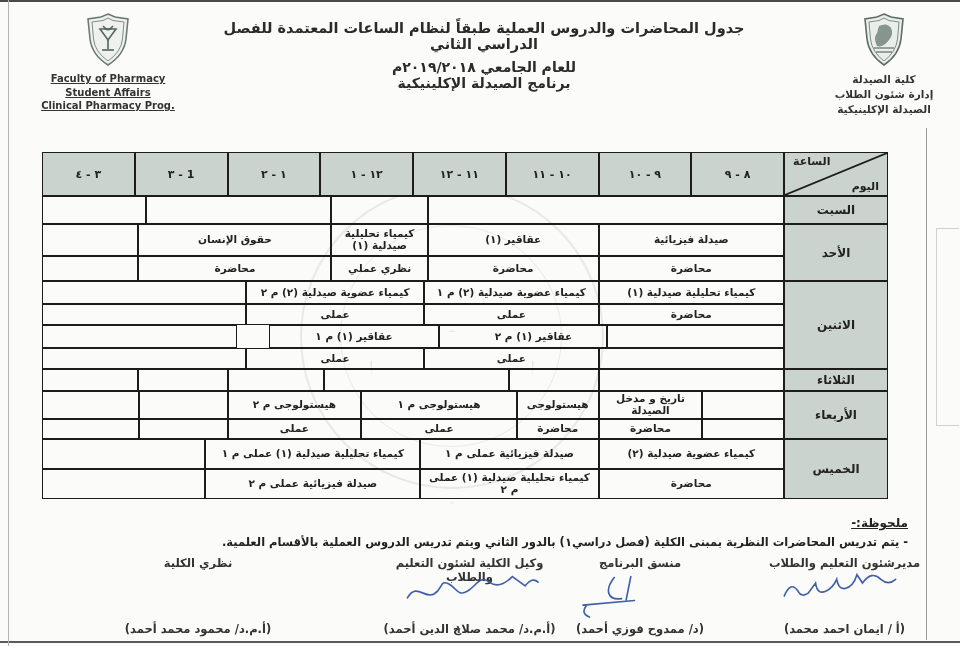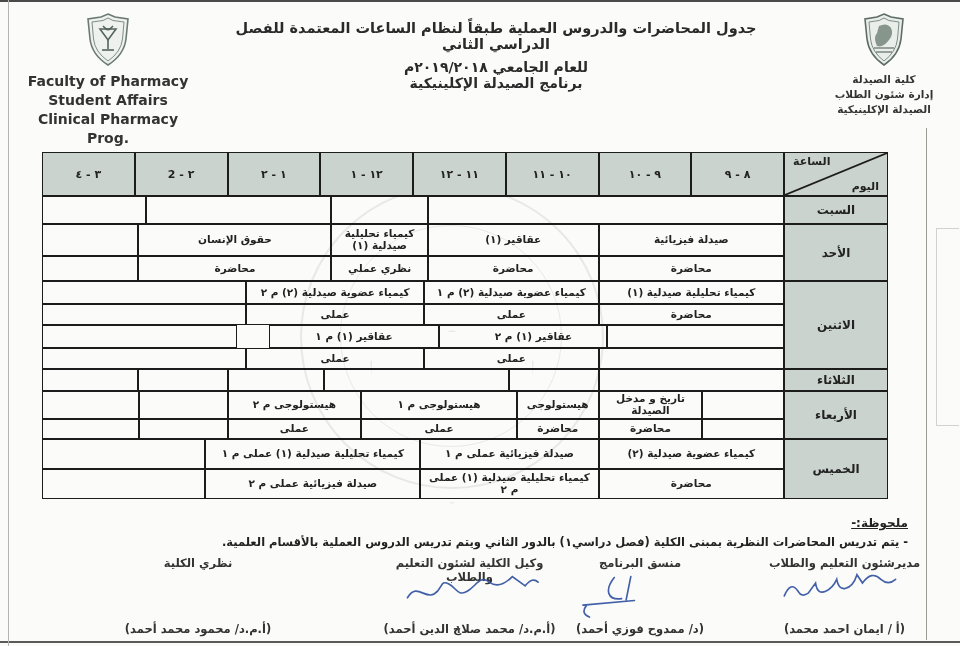"جدول المحاضرات والدروس العملية طبقاً" #title-block { left: 204px -> 192px }
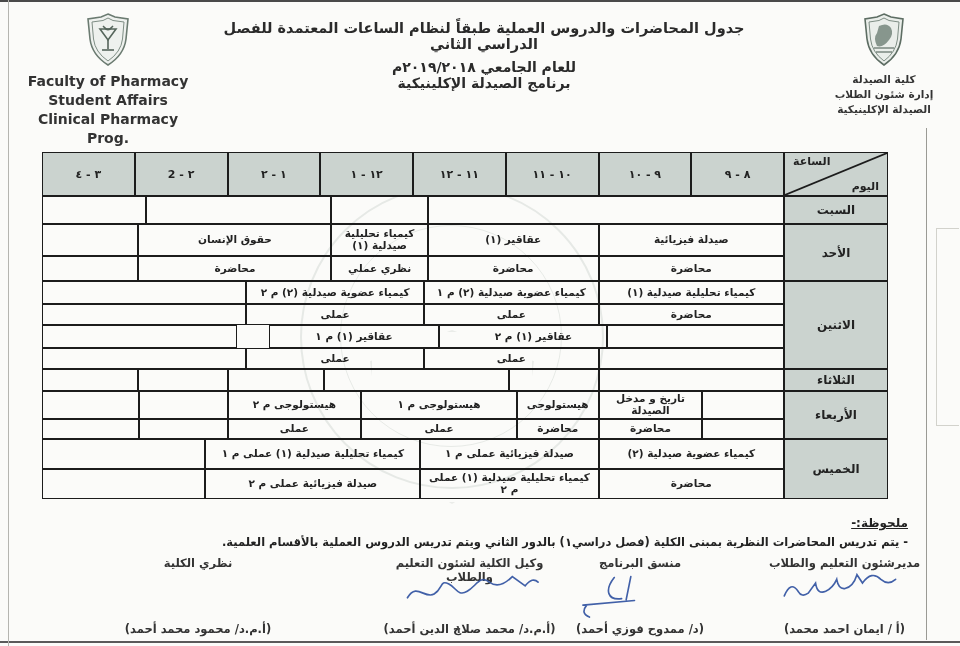"Faculty of Pharmacy" #badge-left .ln { font-size: 14px -> 10px; text-decoration: none -> underline }
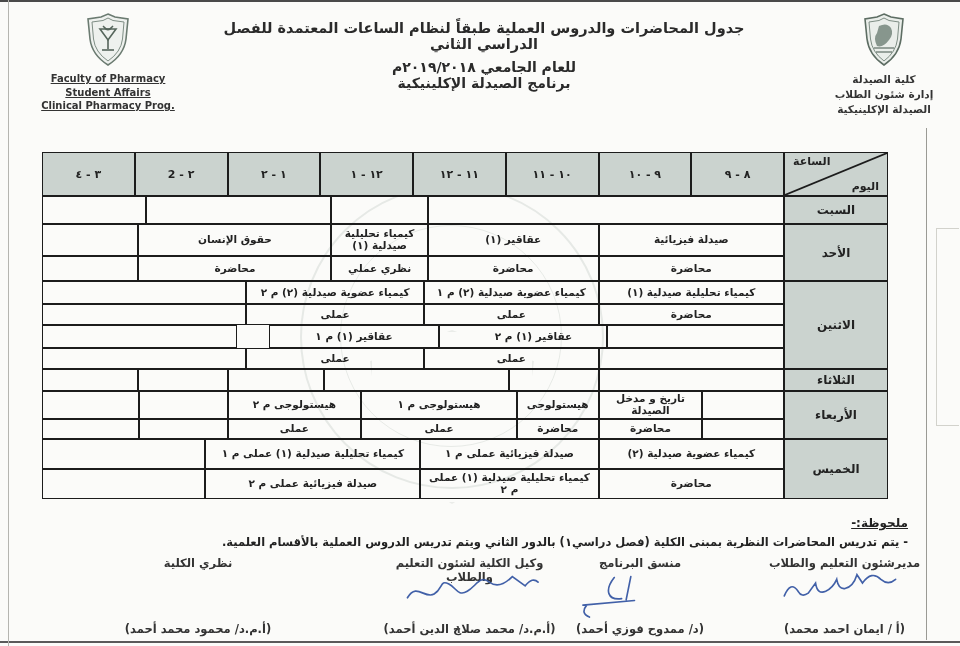"2 - ٢" span.ltr { text: 2 - ٢ -> ٣ - 1 }
